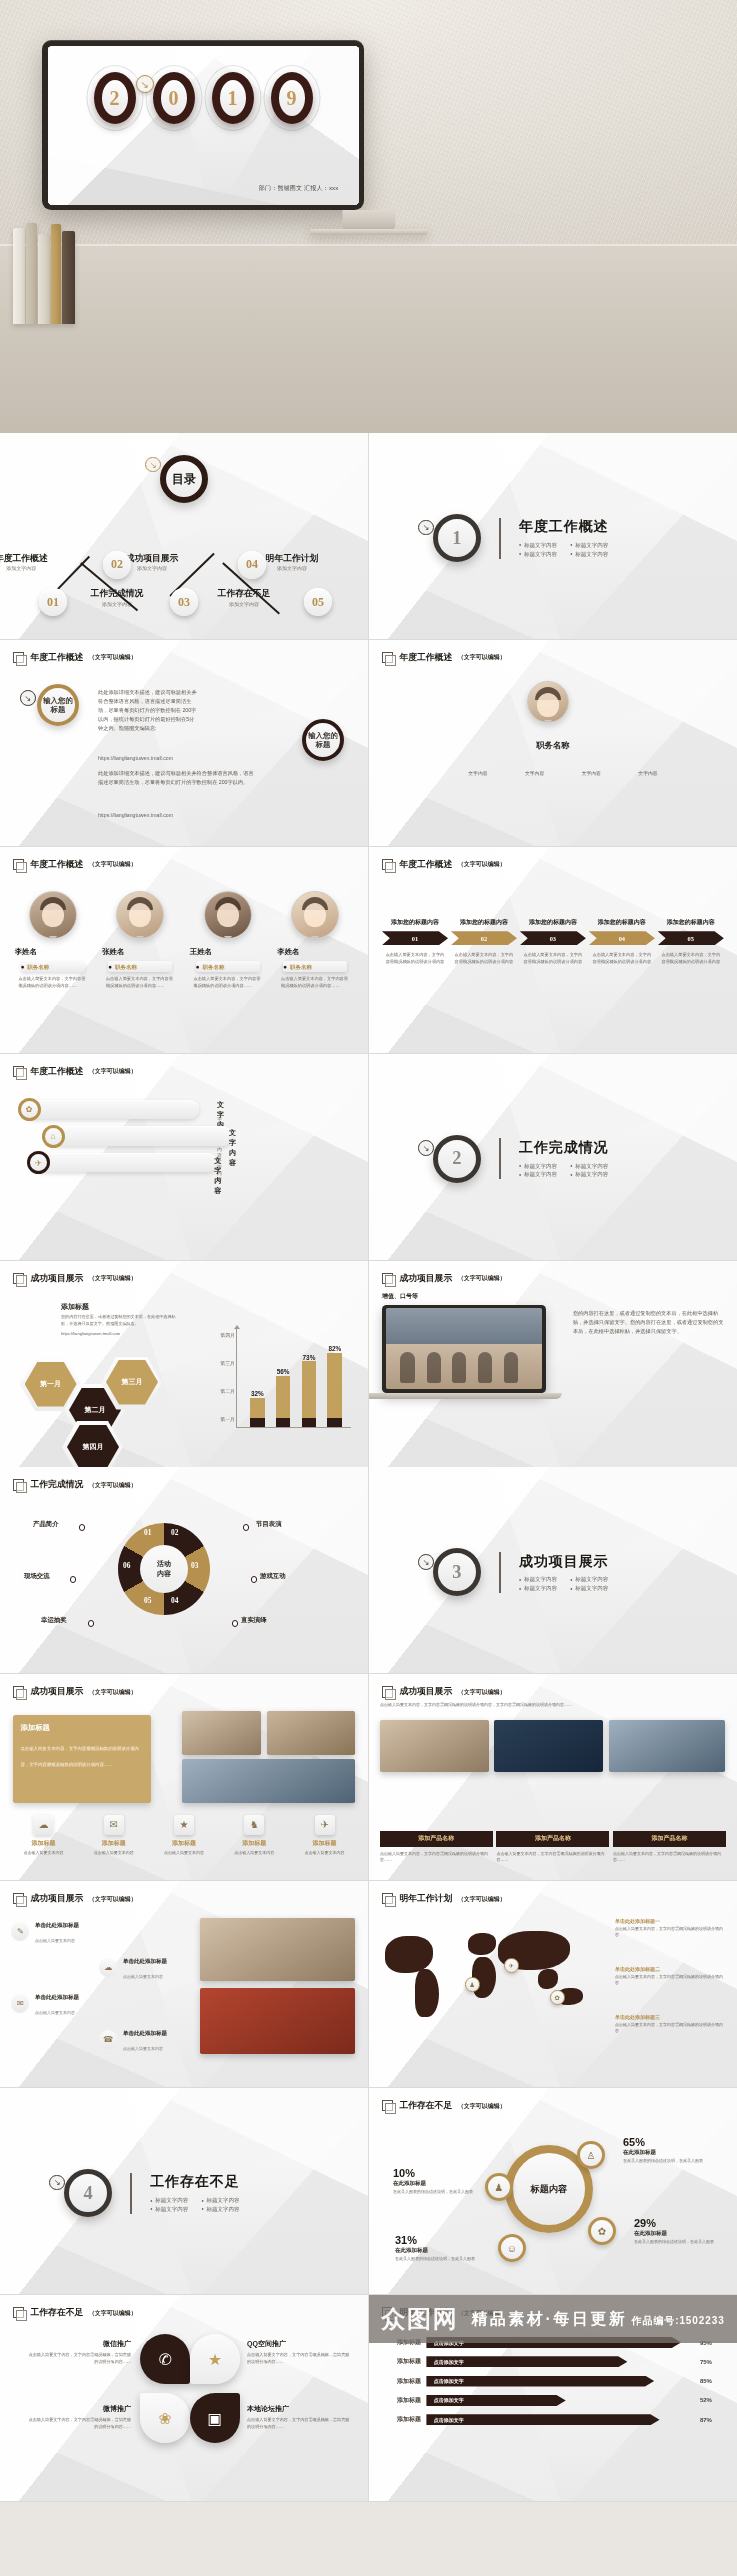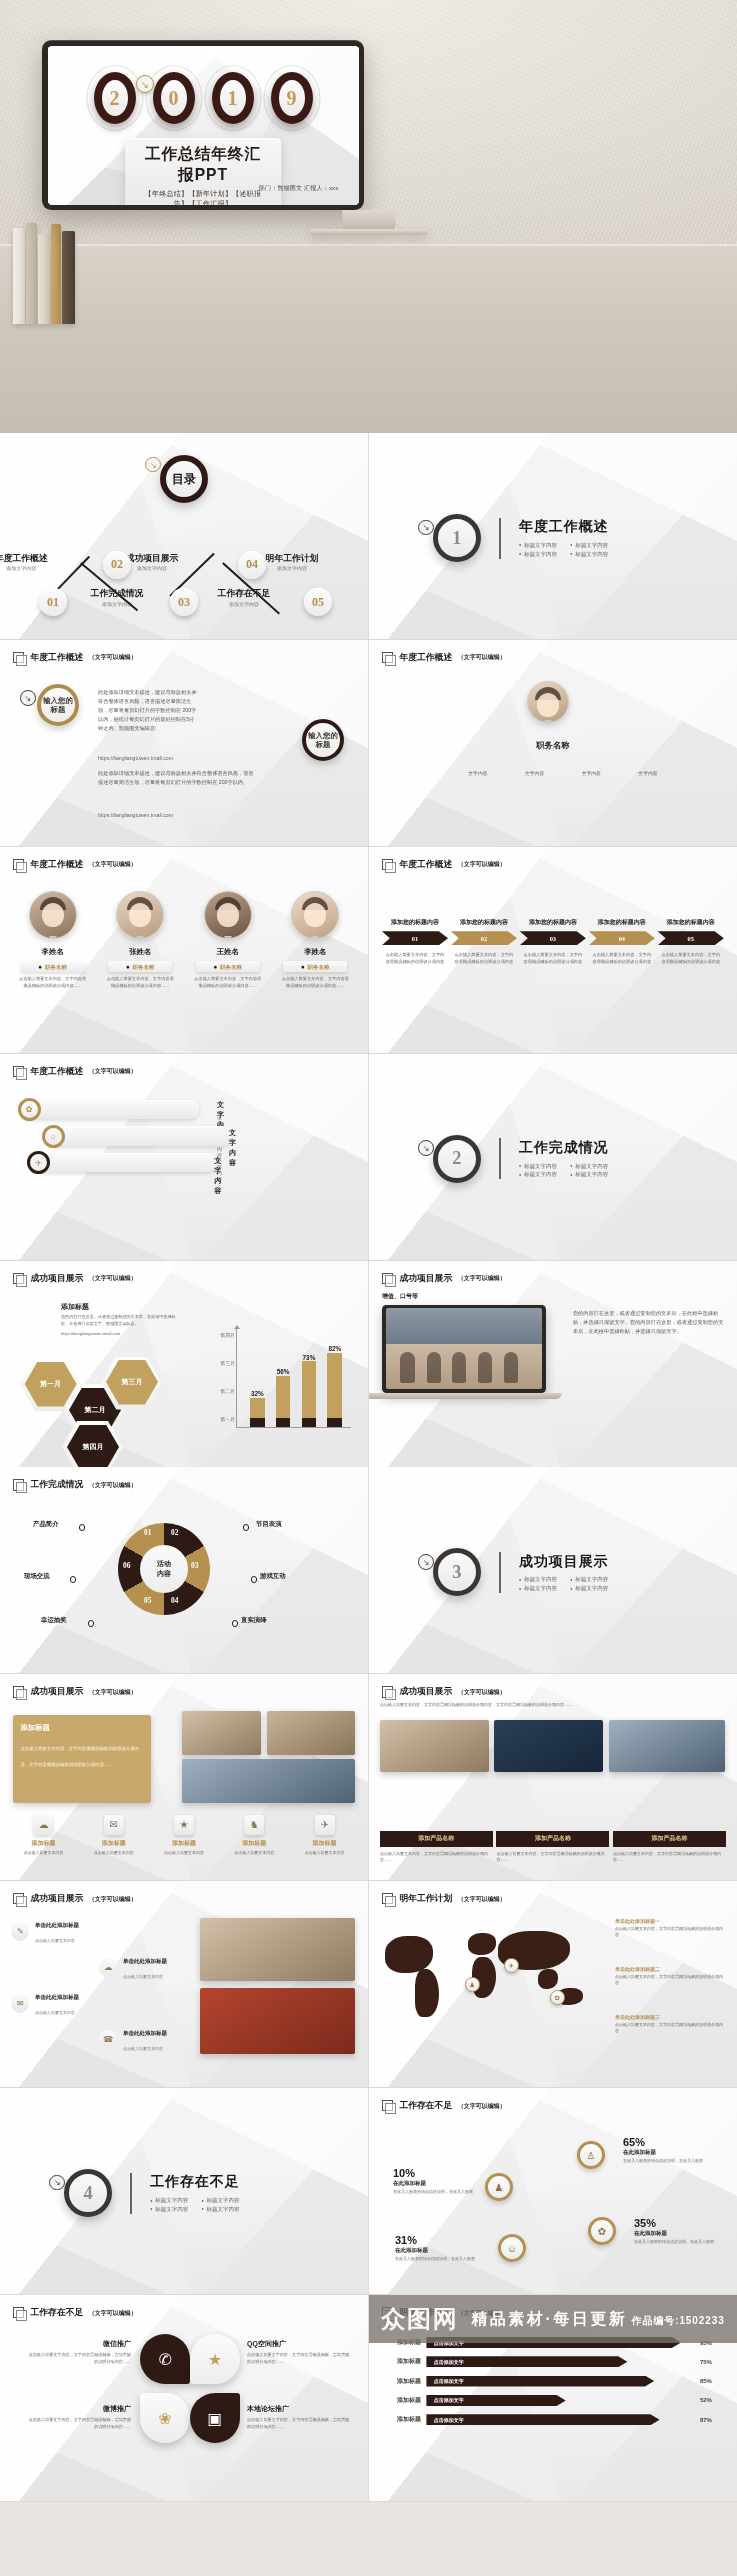"工作总结年终汇报PPT" div.title-plate { html: <div> <div>工作总结年终汇报PPT</div> <div>【年终总结】【新年计划】【述职报告】【工作汇报】</div> </div> -> none }
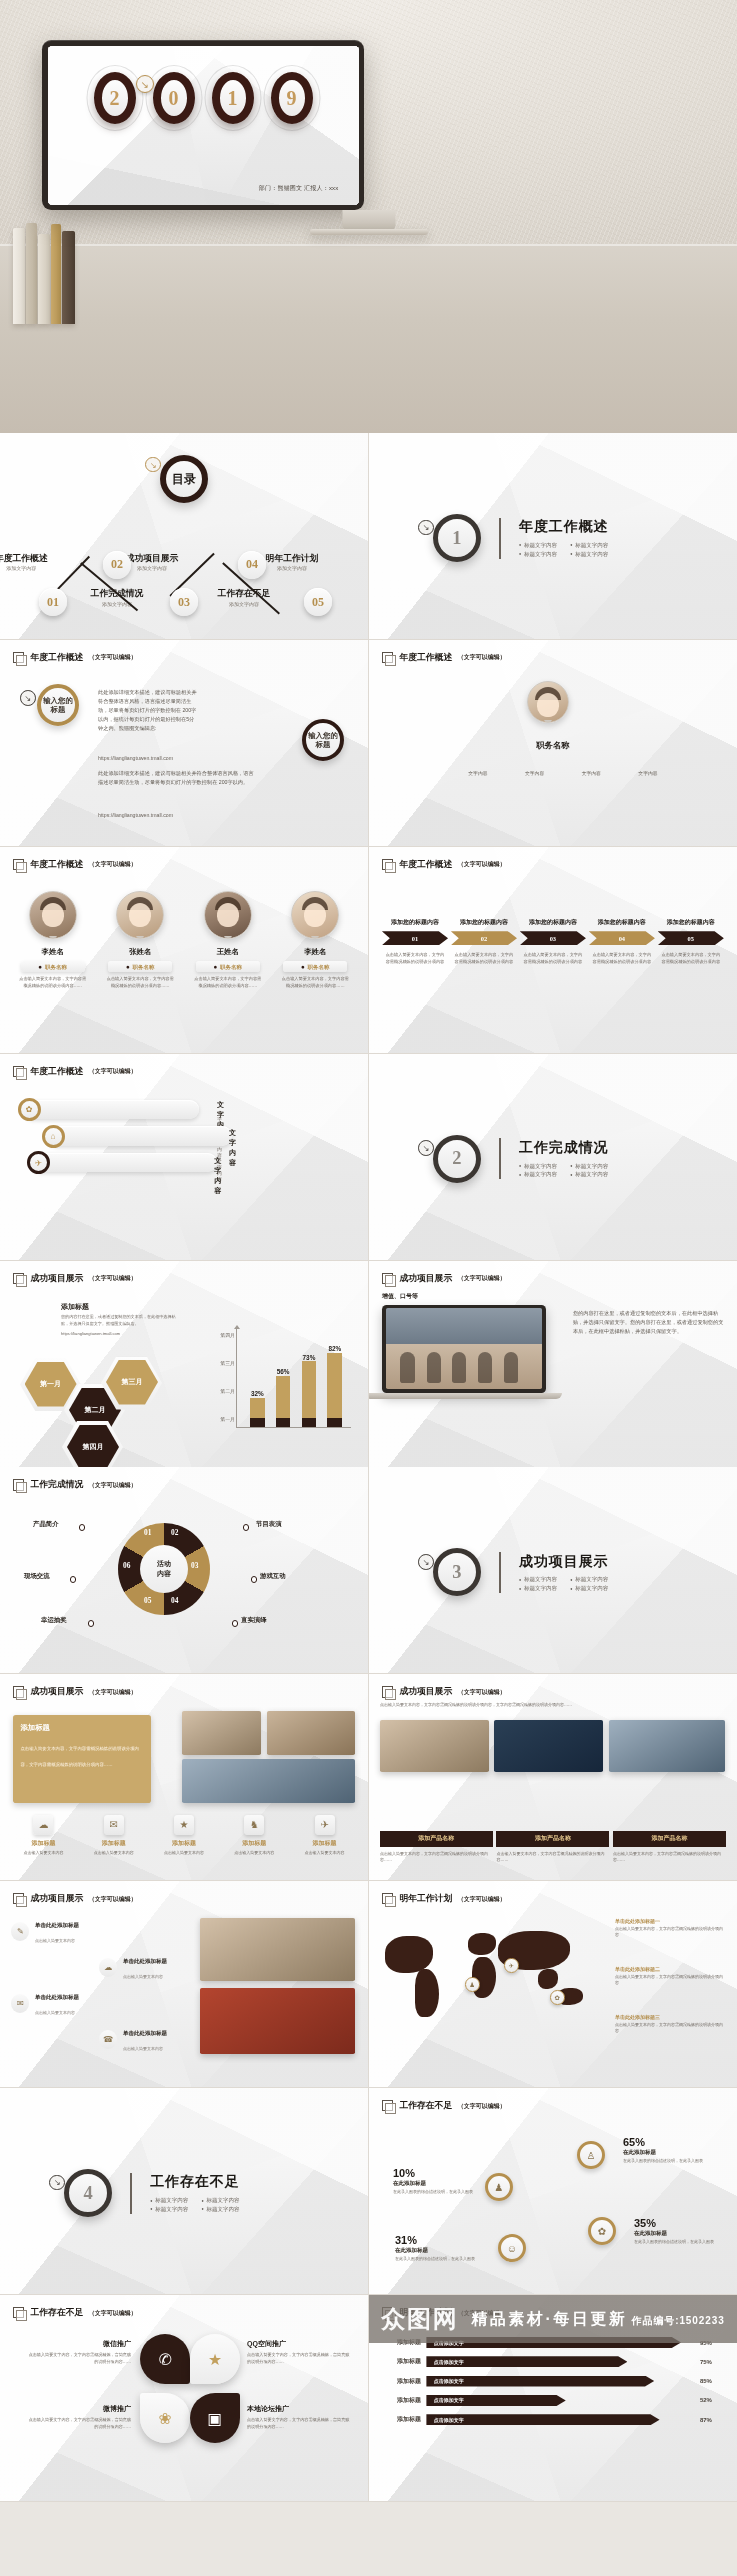"李姓名" .member { text-align: center -> left }
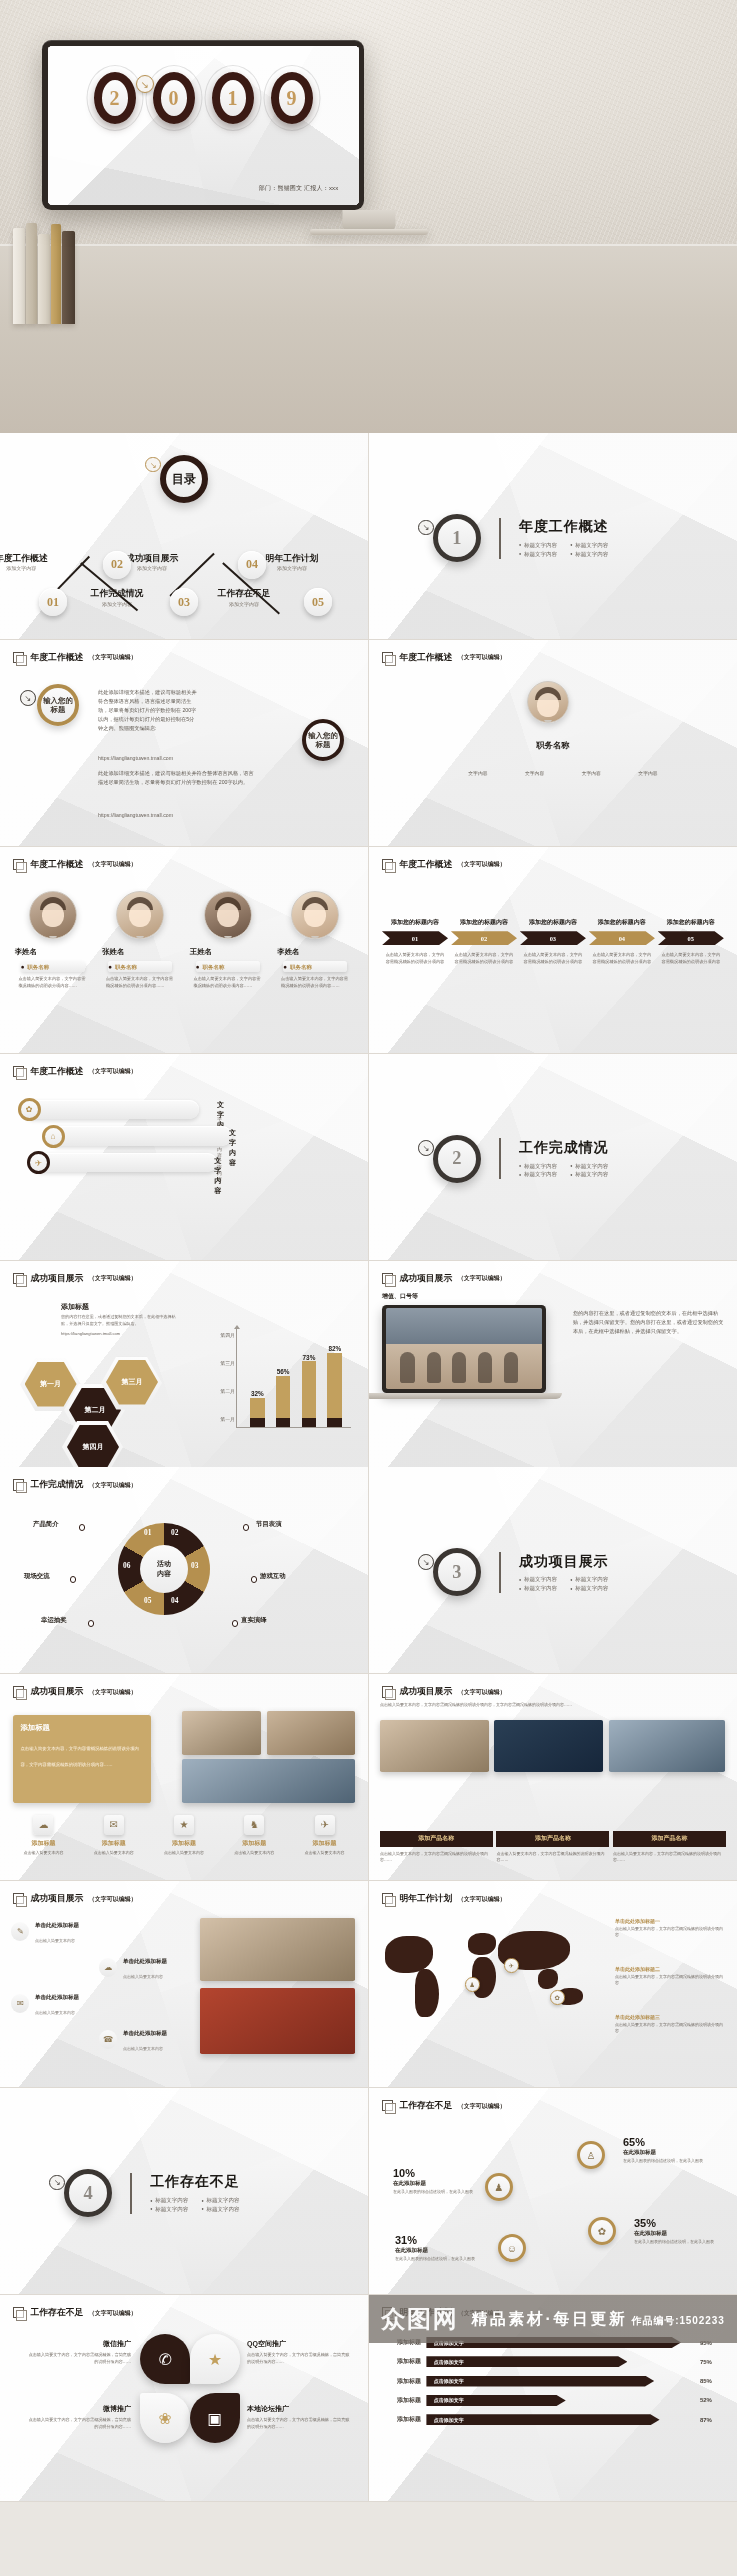"标题内容" div.donut-center { html: none -> <div>标题内容</div> }
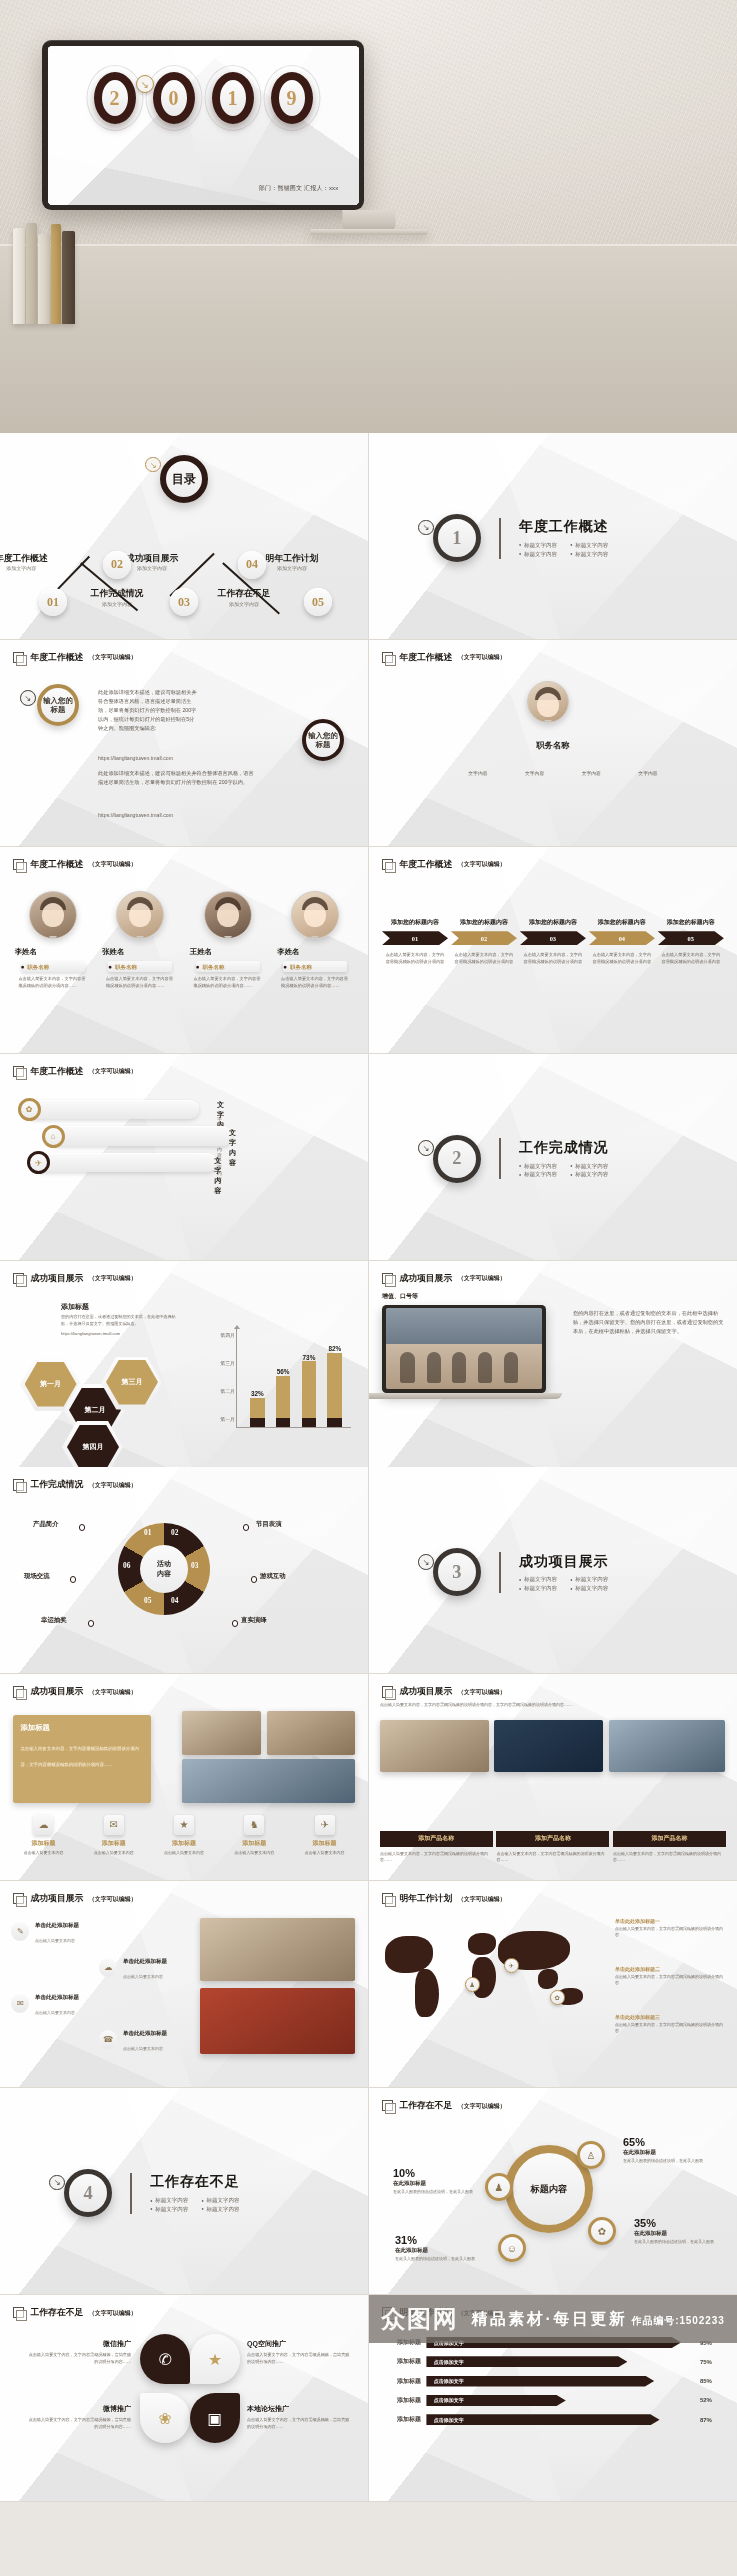"35%" b { text: 35% -> 29% }
